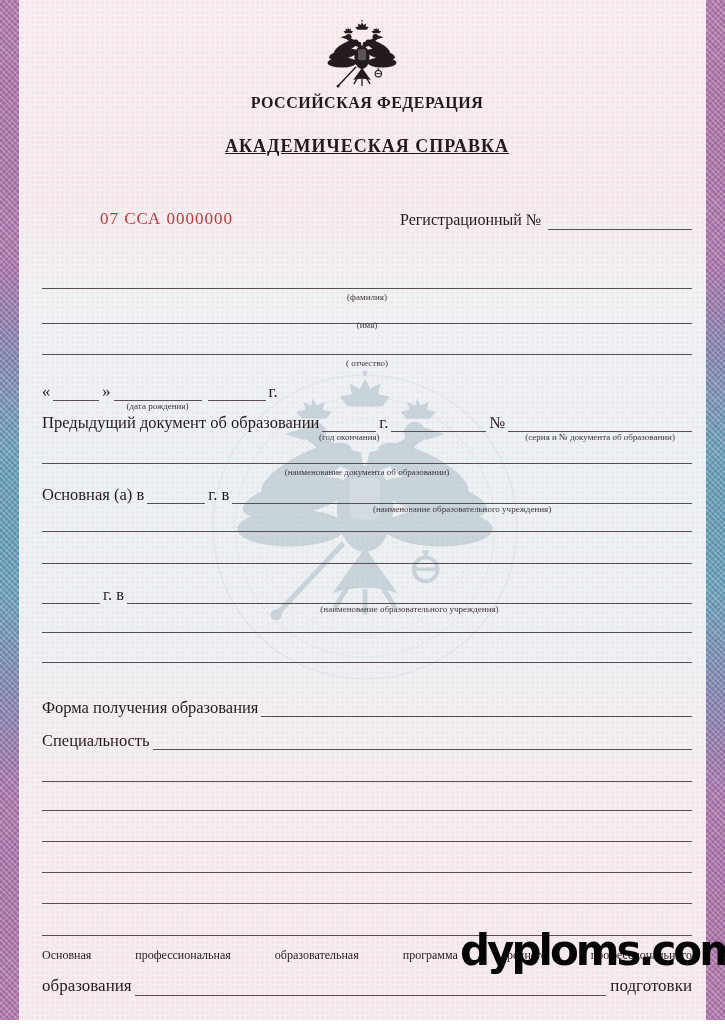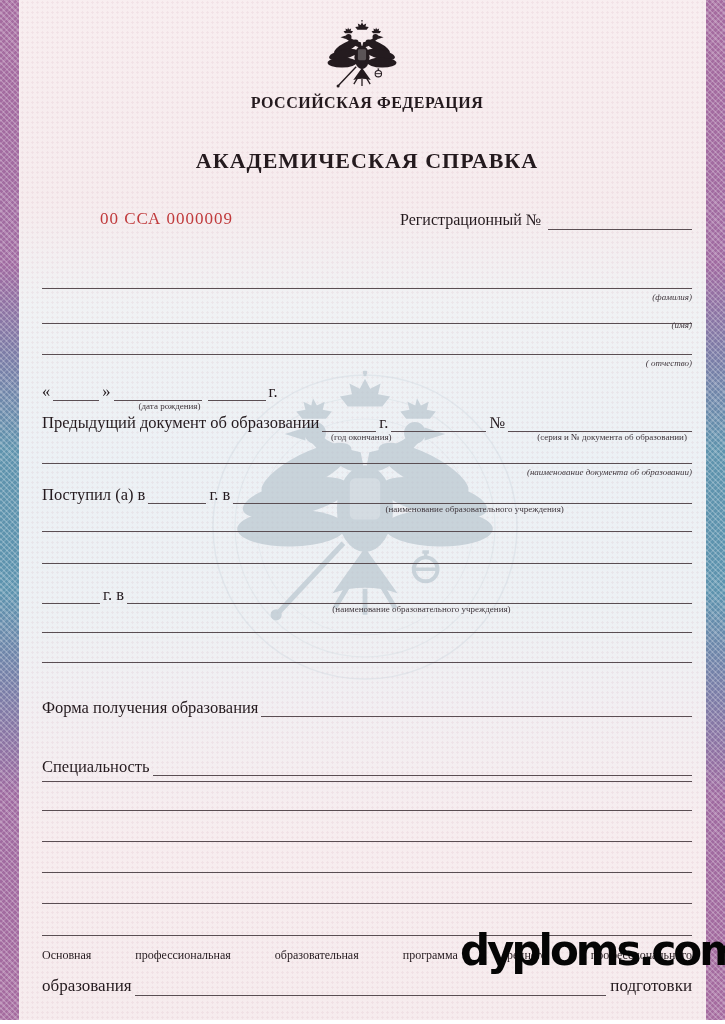"АКАДЕМИЧЕСКАЯ СПРАВКА" .doctitle { font-size: 22px -> 18px; text-decoration: none -> underline; top: 148px -> 136px }
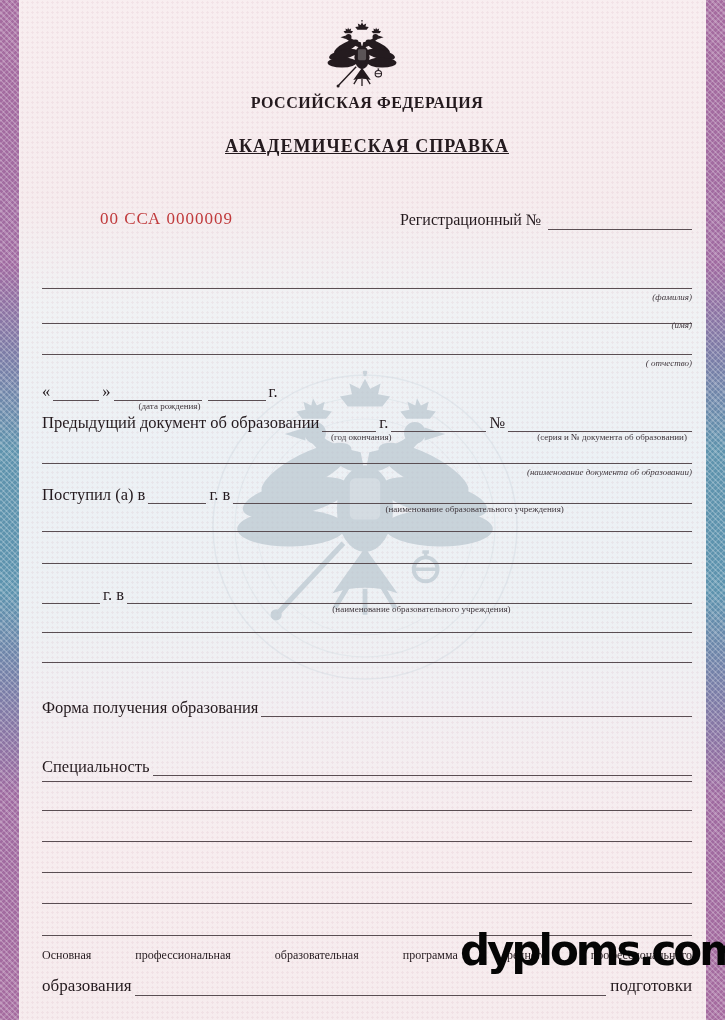"00 ССА 0000009" div.abs { text: 00 ССА 0000009 -> 07 ССА 0000000 }
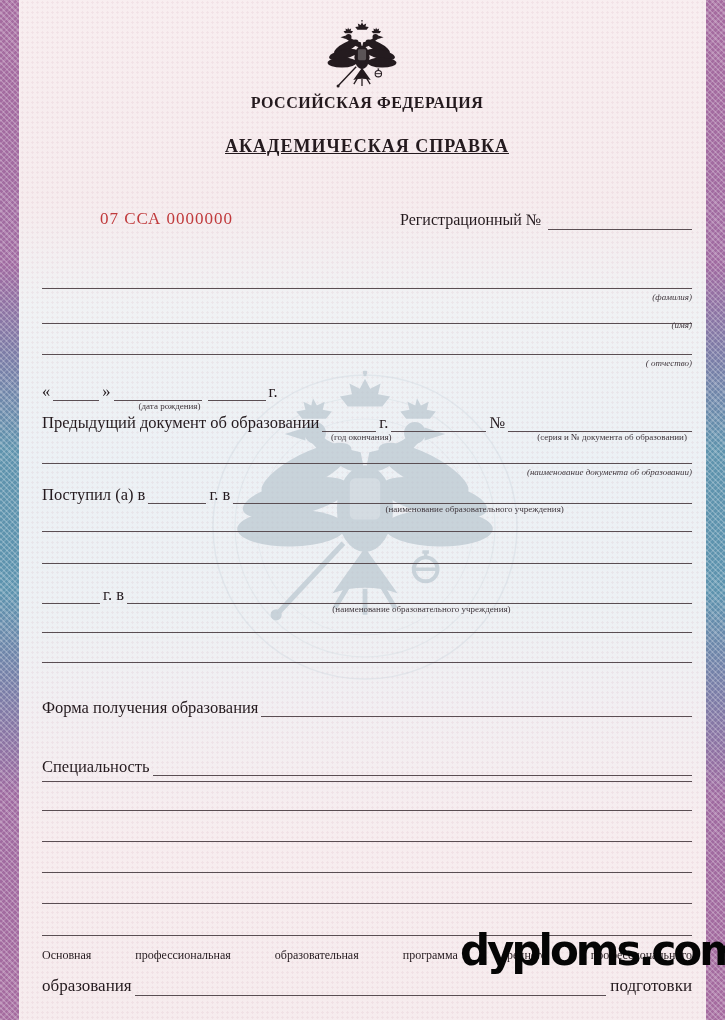"(фамилия)" .capctr { font-style: italic -> none; text-align: right -> center }
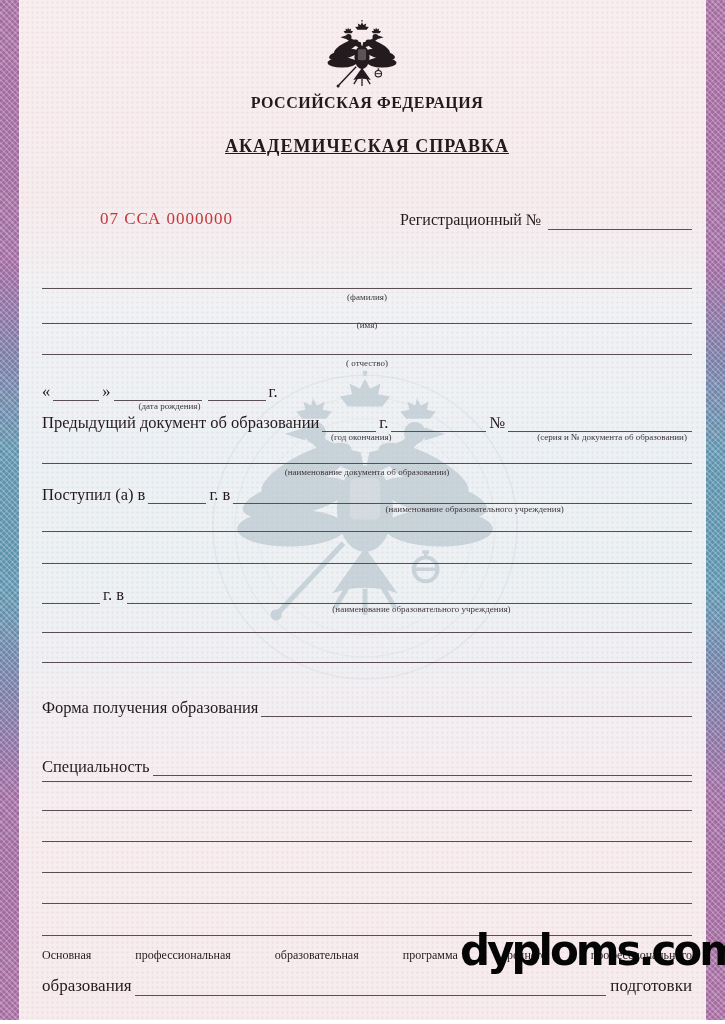"(дата рождения)" .seg .cap { margin-left: 12px -> none }
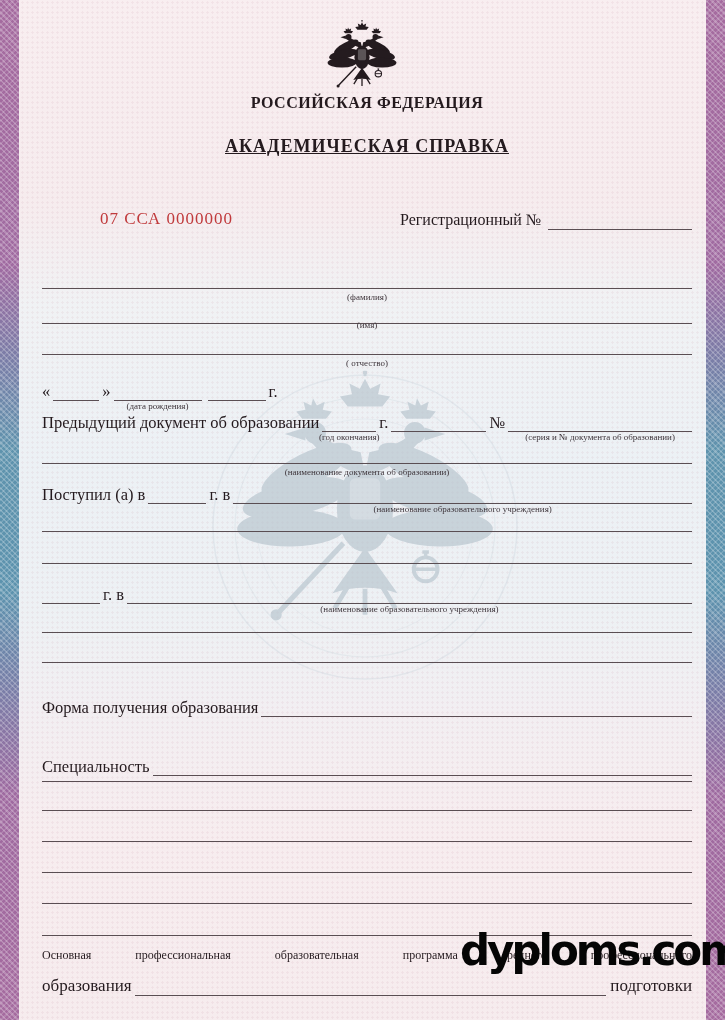"Поступил (а) в" span.t { text: Поступил -> Основная }
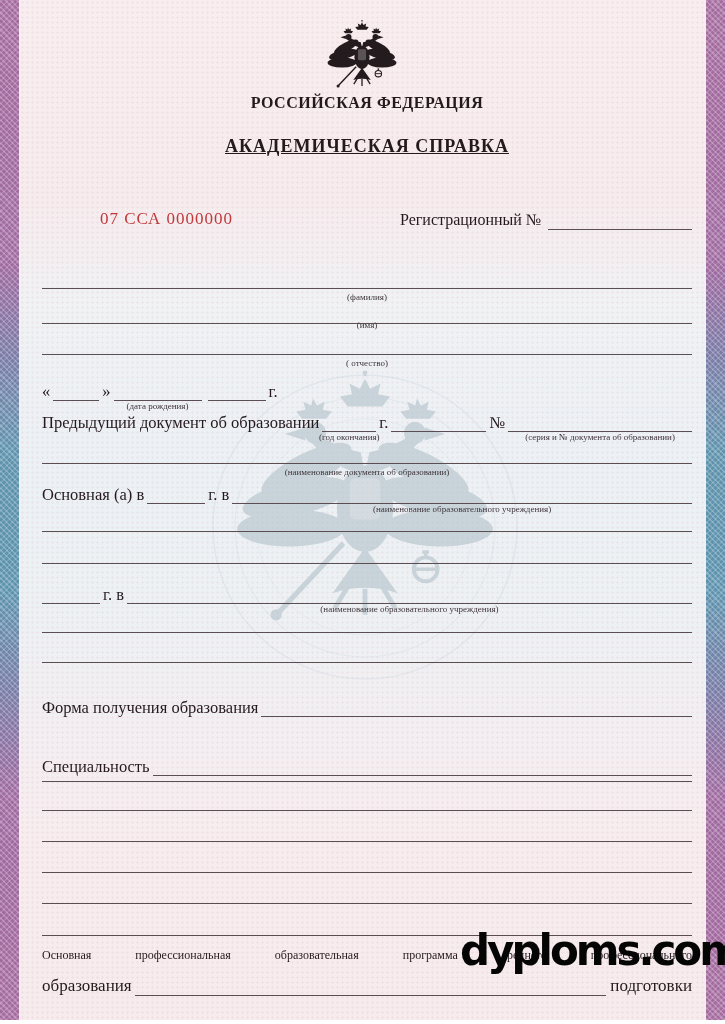"Специальность" div.frow { top: 756px -> 730px }
